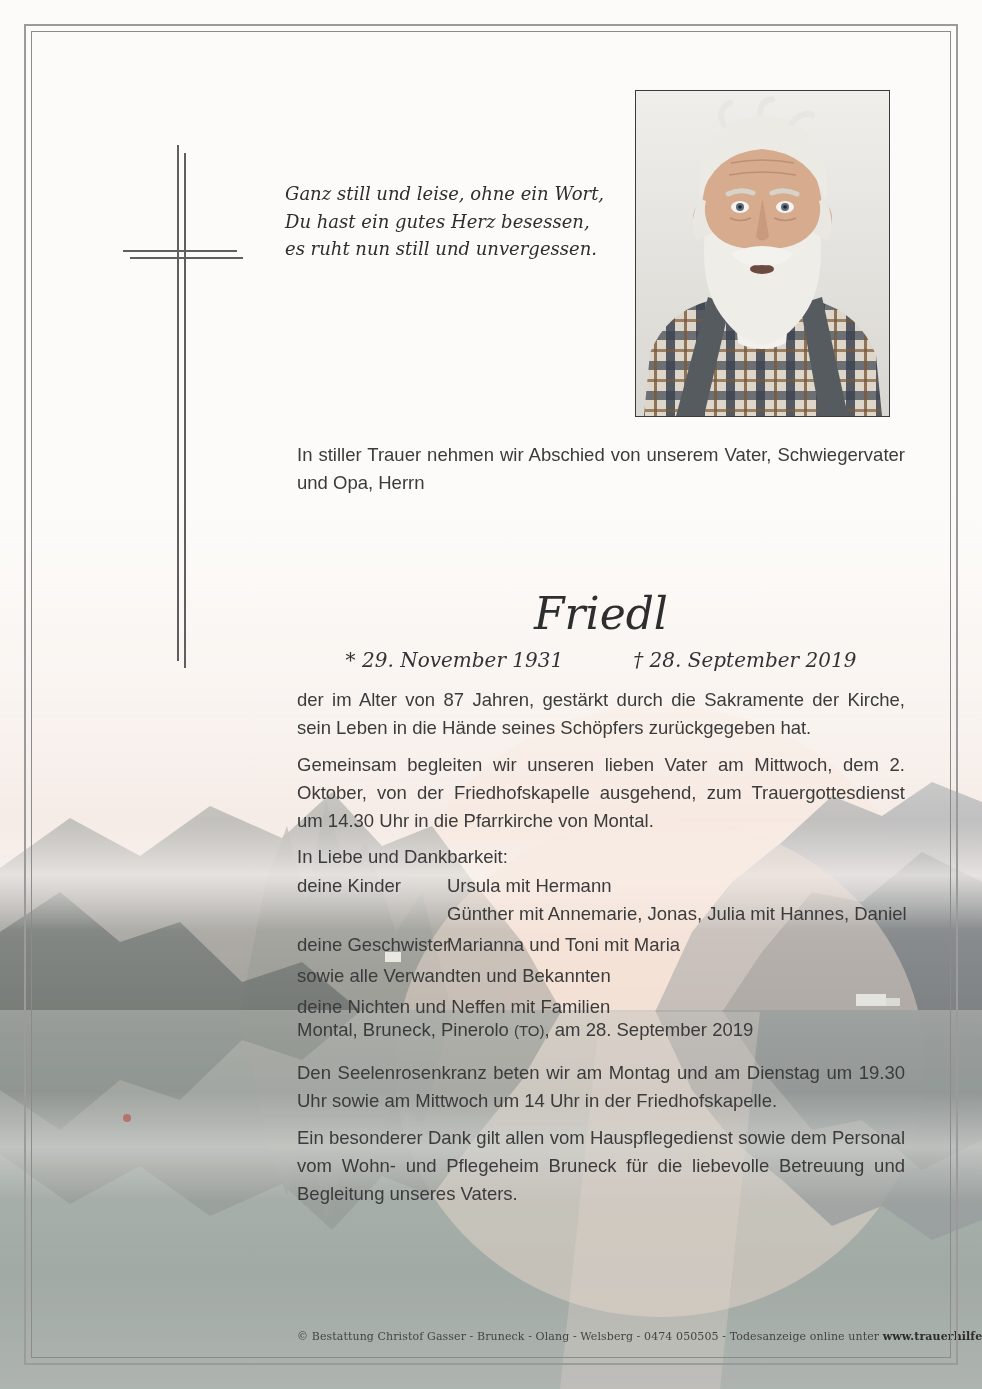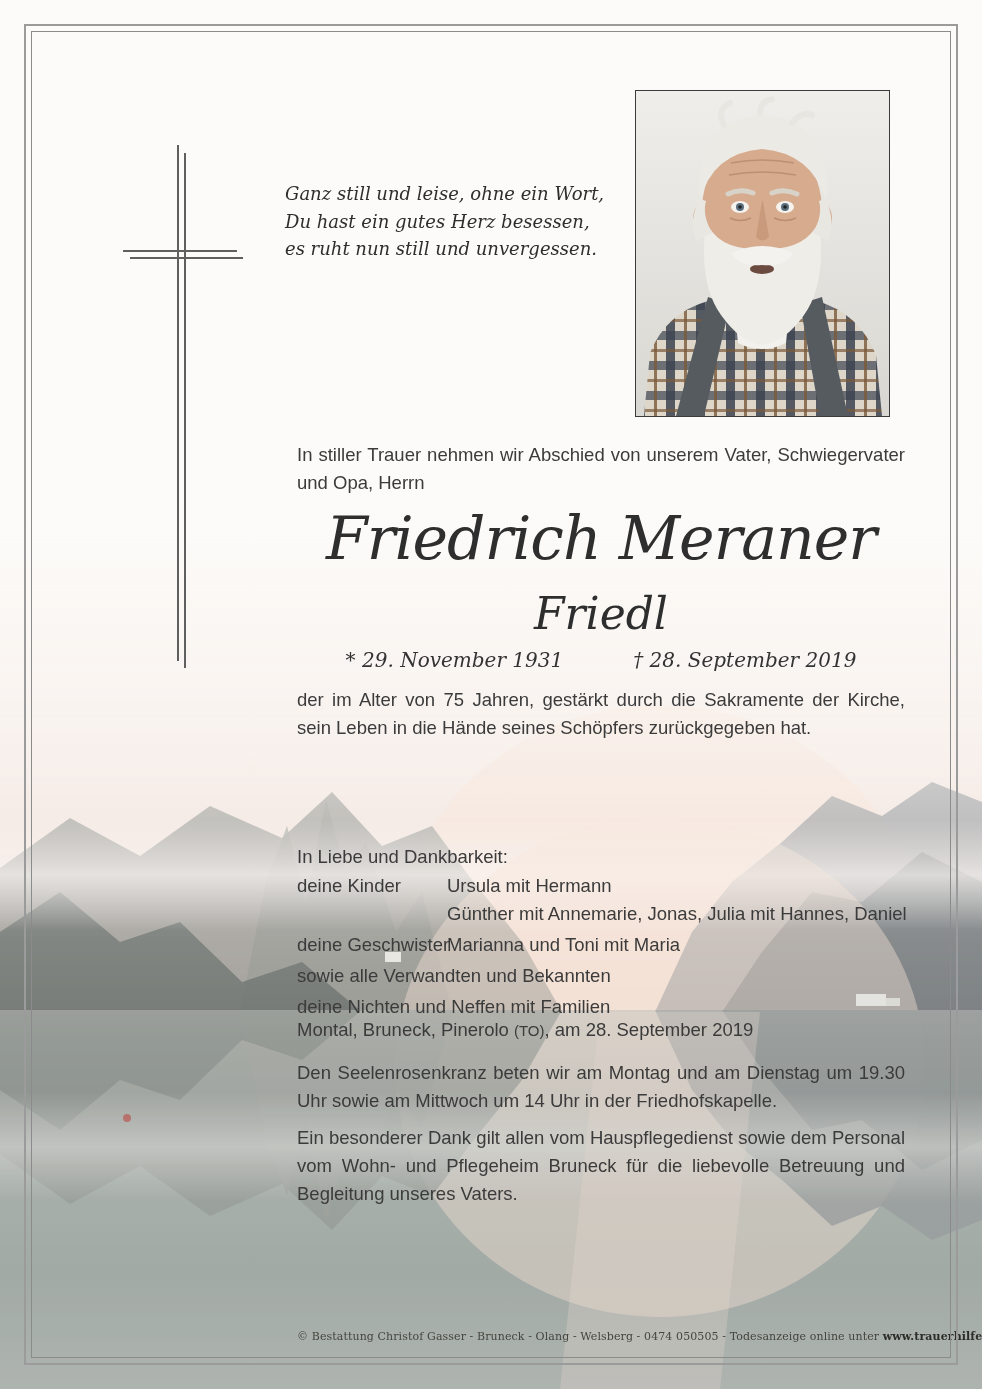"Friedrich Meraner" div.textcol { html: <div>Friedrich Meraner</div> -> none }
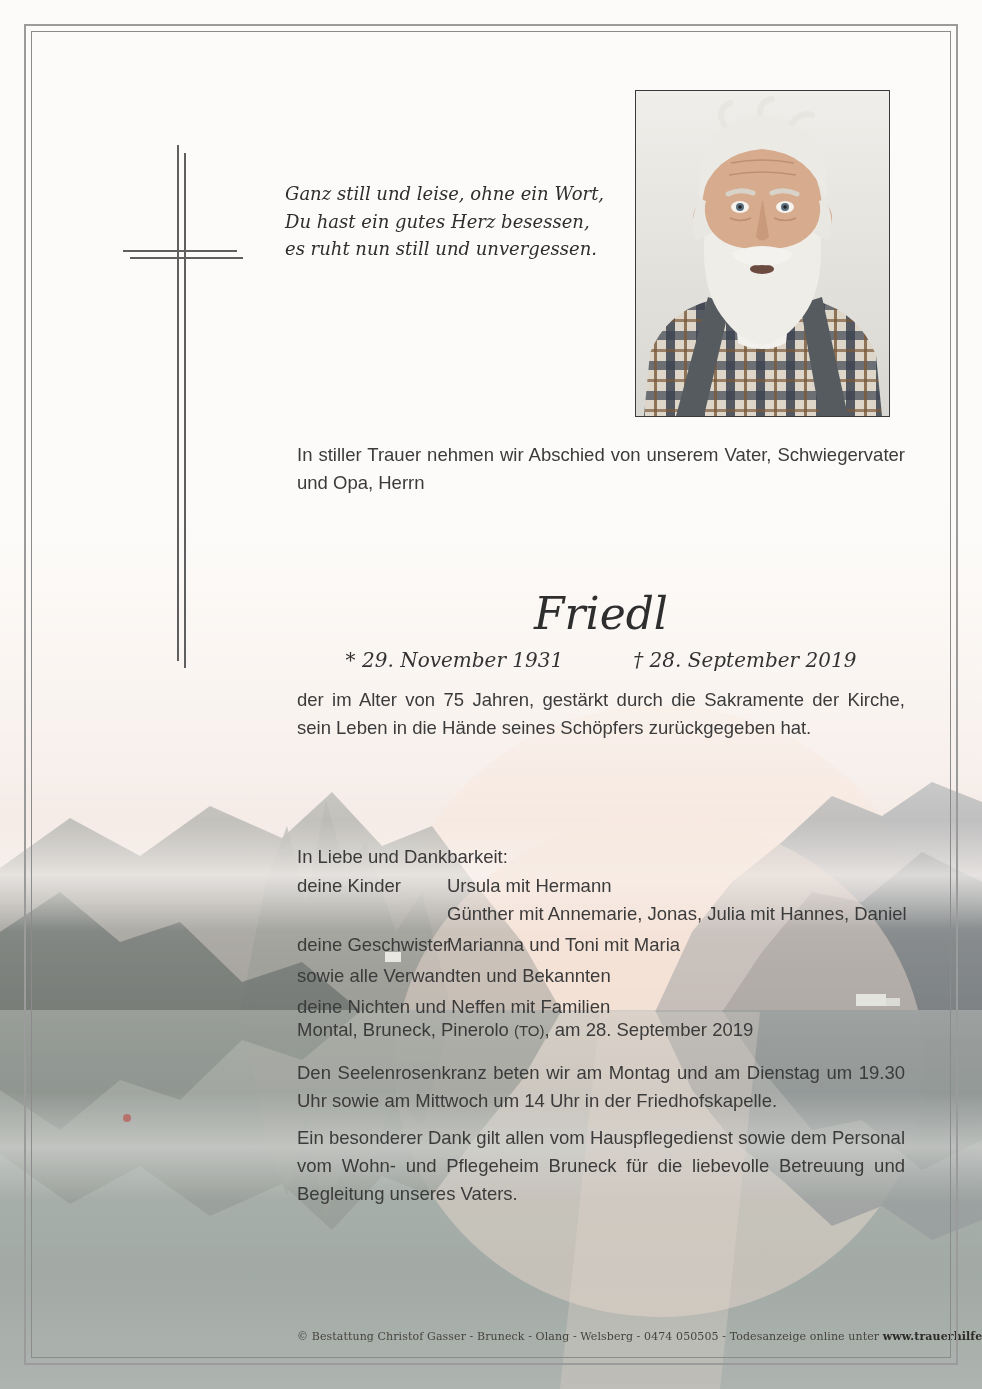"der im Alter von 75" div.textcol { text: 75 -> 87 }
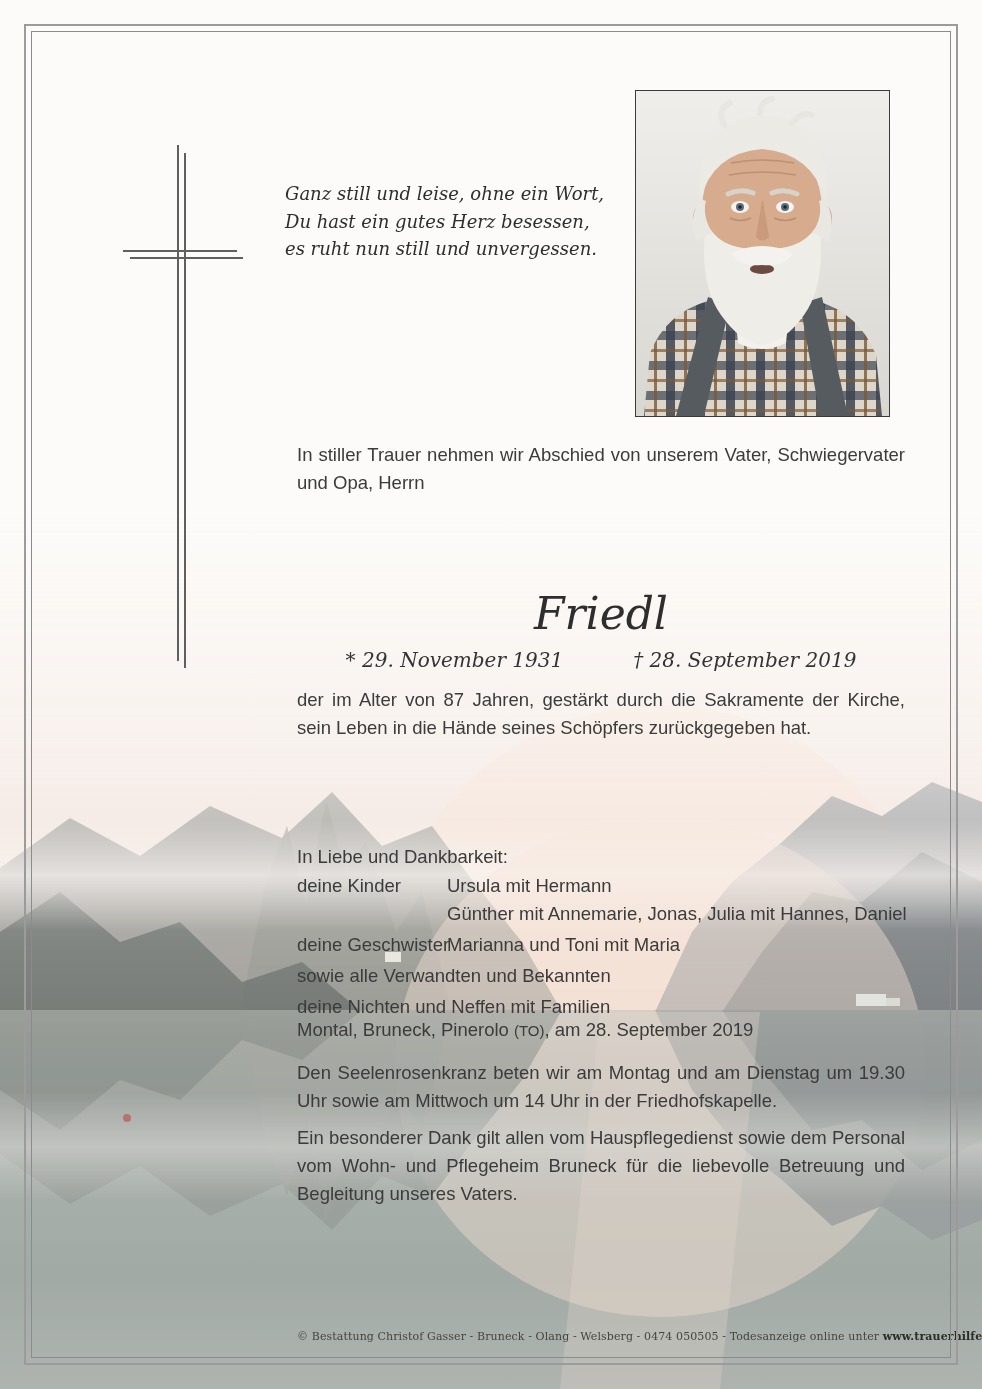"Gemeinsam begleiten wir unseren lieben" div.textcol { html: none -> <div>Gemeinsam begleiten wir unseren lieben Vater am Mittwoch, dem 2. Oktober, von der Friedhofskapelle ausgehend, zum Trauergottesdienst um 14.30 Uhr in die Pfarrkirche von Montal.</div> }
